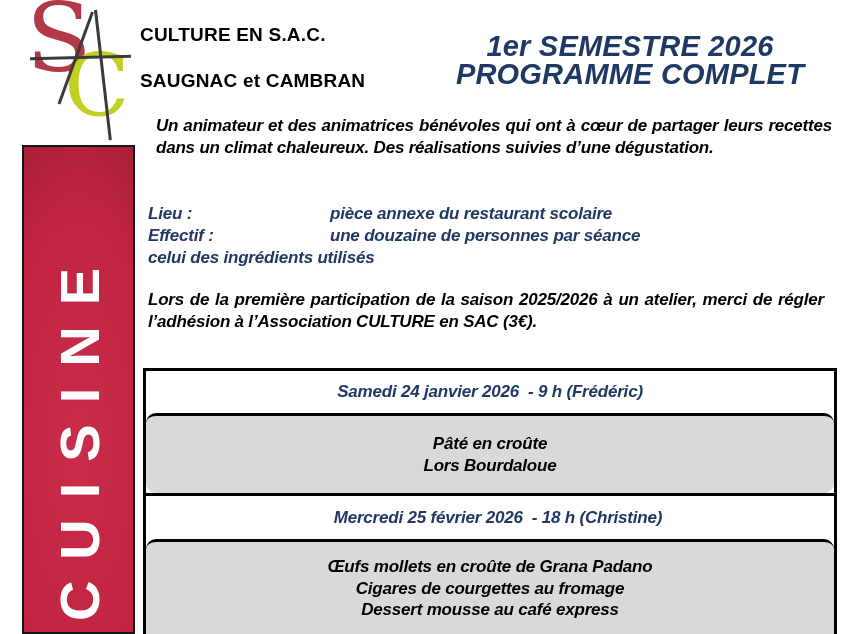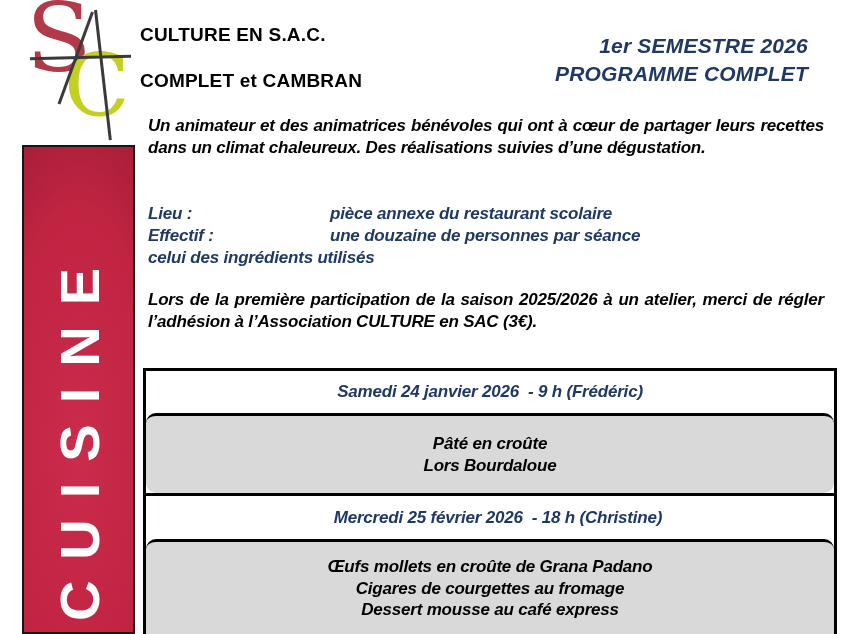"1er SEMESTRE 2026" #title-block { font-size: 21px -> 29px; text-align: right -> center }
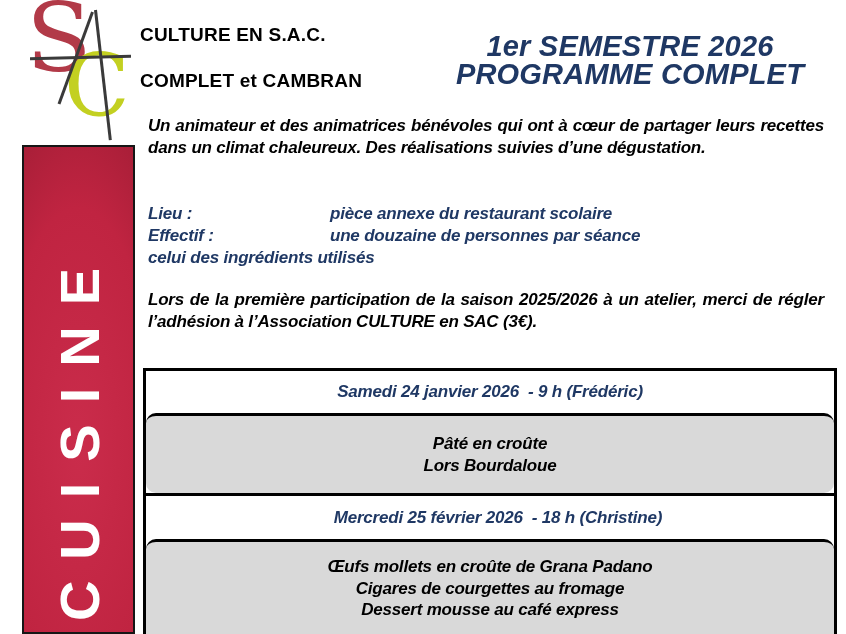"COMPLET et CAMBRAN" div.org-line { text: COMPLET -> SAUGNAC }
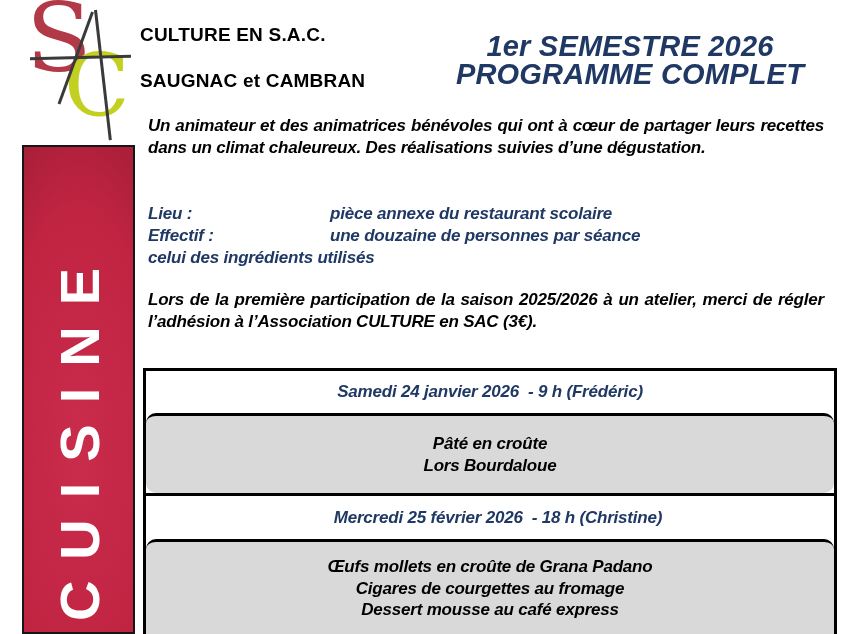"Un animateur et des animatrices" #intro { margin-left: none -> 8px }
